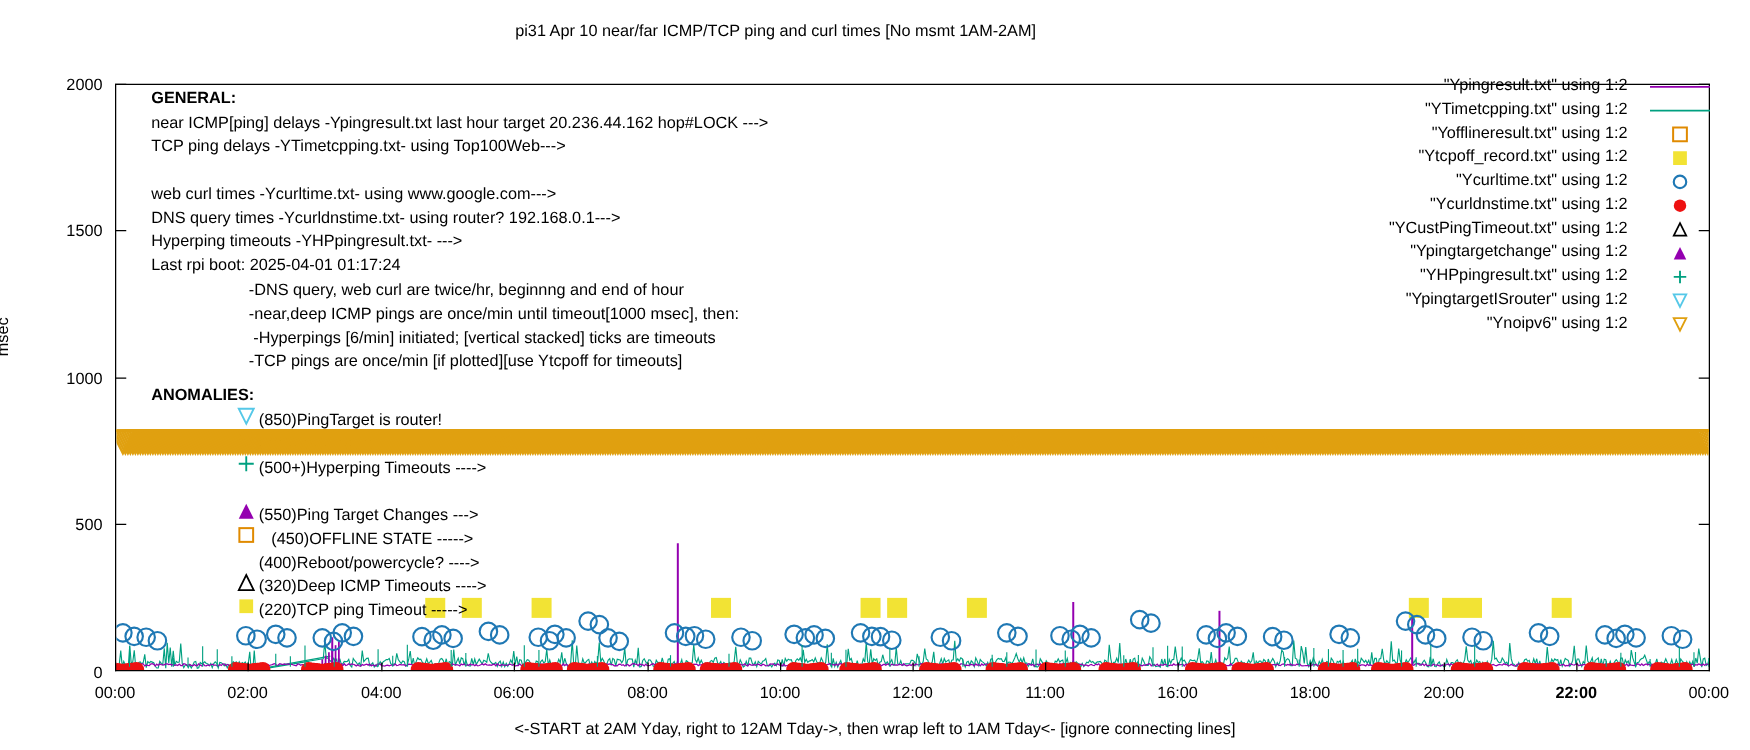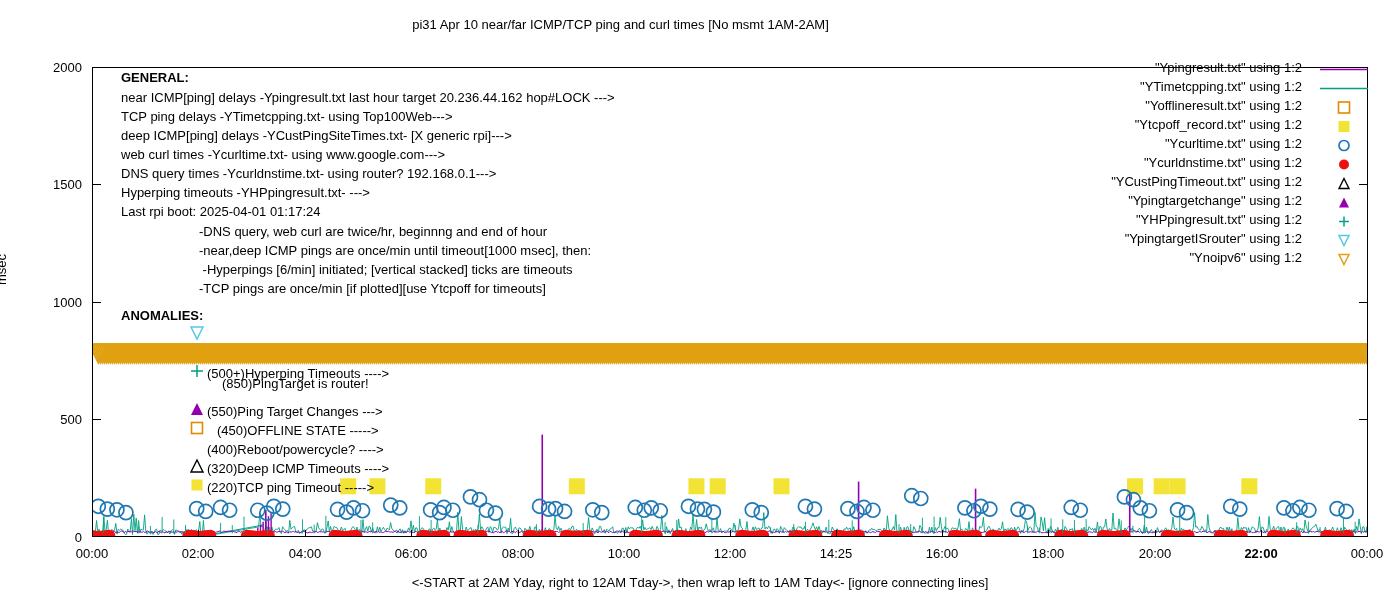"deep ICMP[ping] delays" div.ann { html: <div>deep ICMP[ping] delays -YCustPingSiteTimes.txt- [X generic rpi]---&gt;</div> -> none }
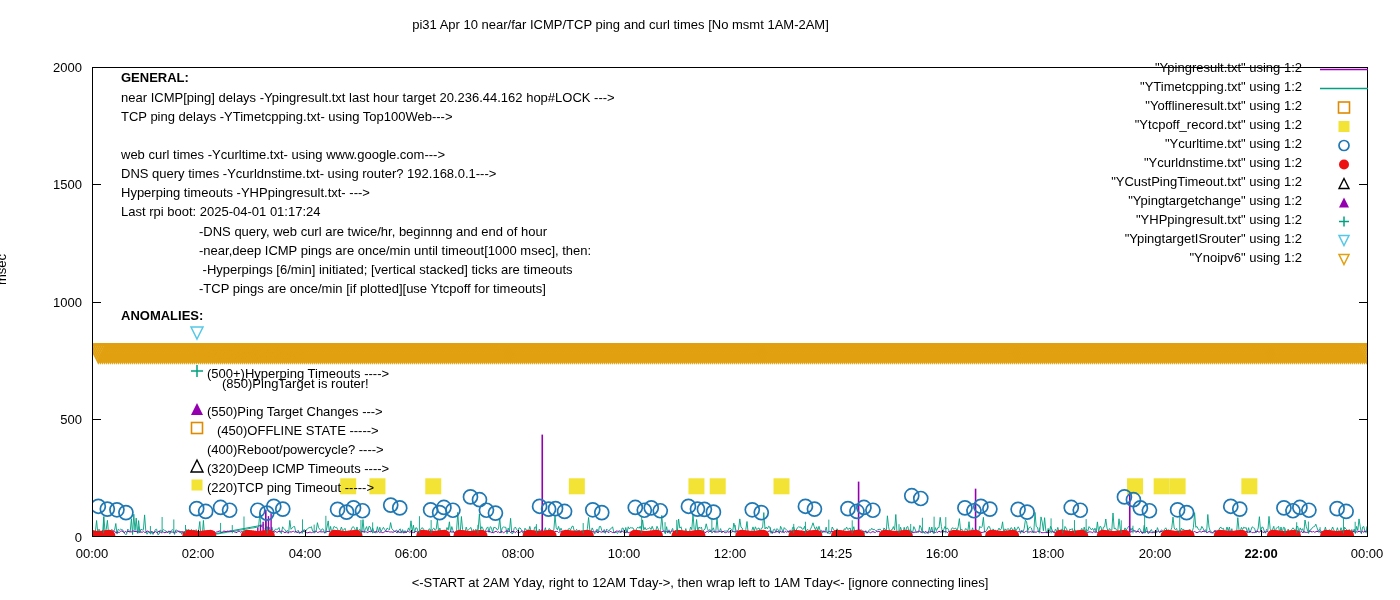"(850)PingTarget is router!" div.ann { left: 129px -> 114px; margin-top: 48px -> none }
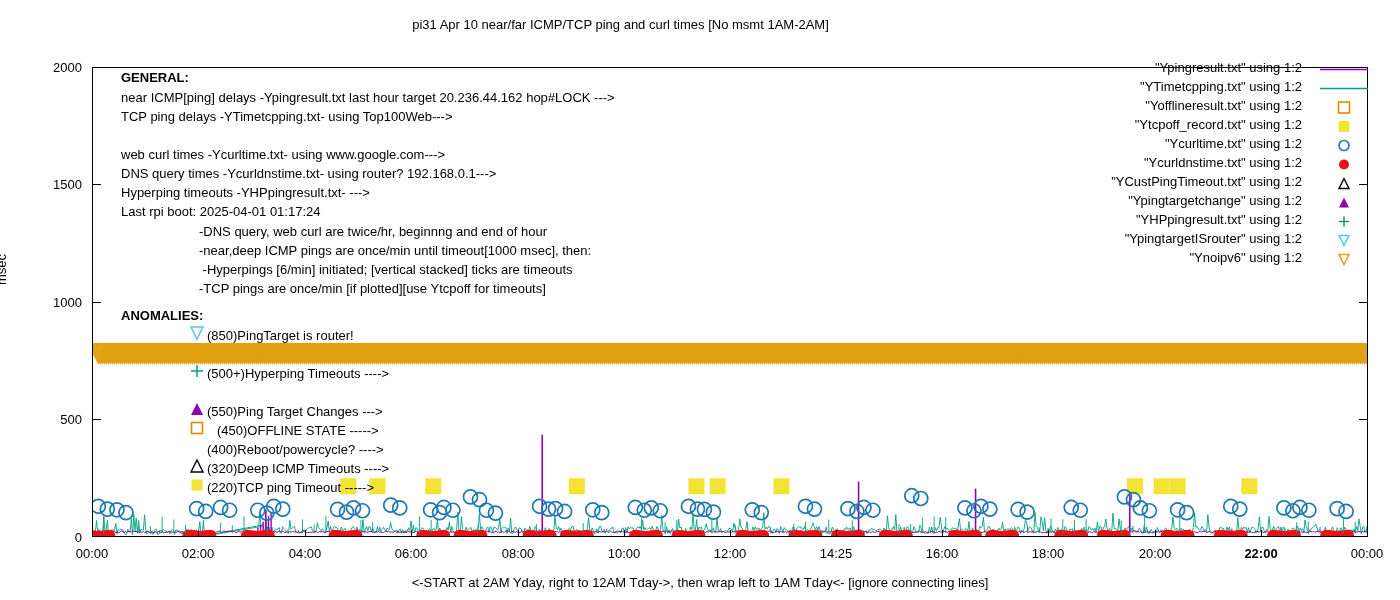"14:25" div.xtick { text: 14:25 -> 11:00 }
